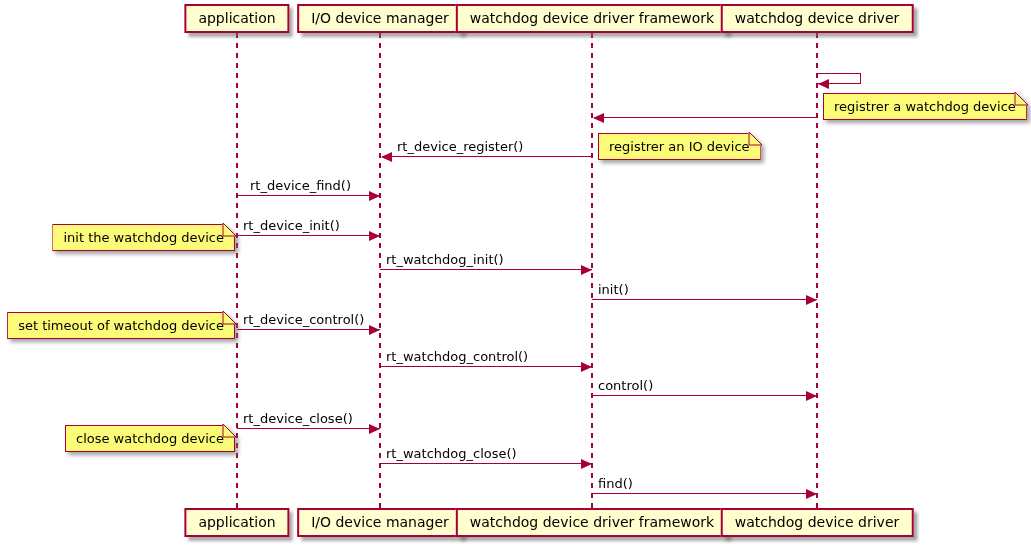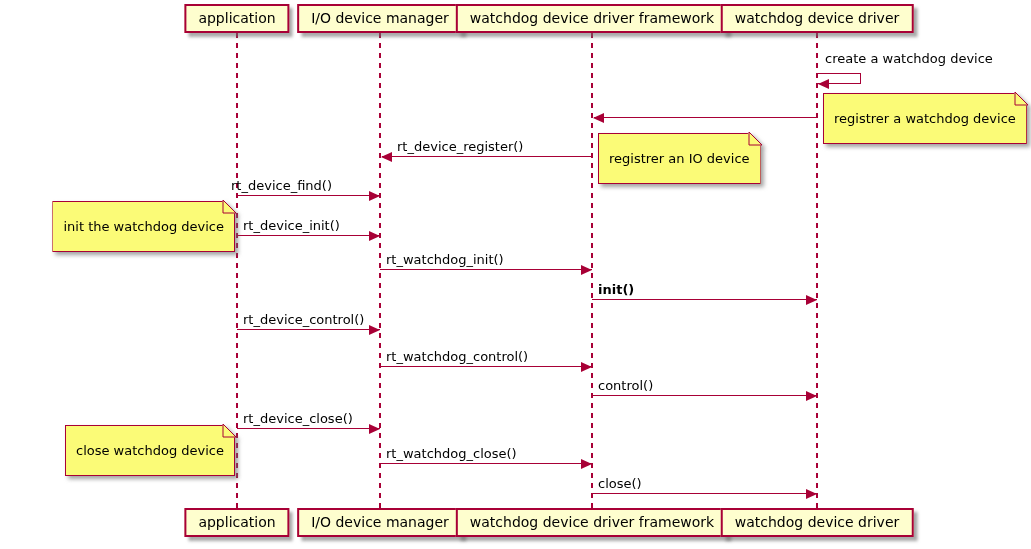"create a watchdog device" div.msg-label { html: <div>create a watchdog device</div> -> none }
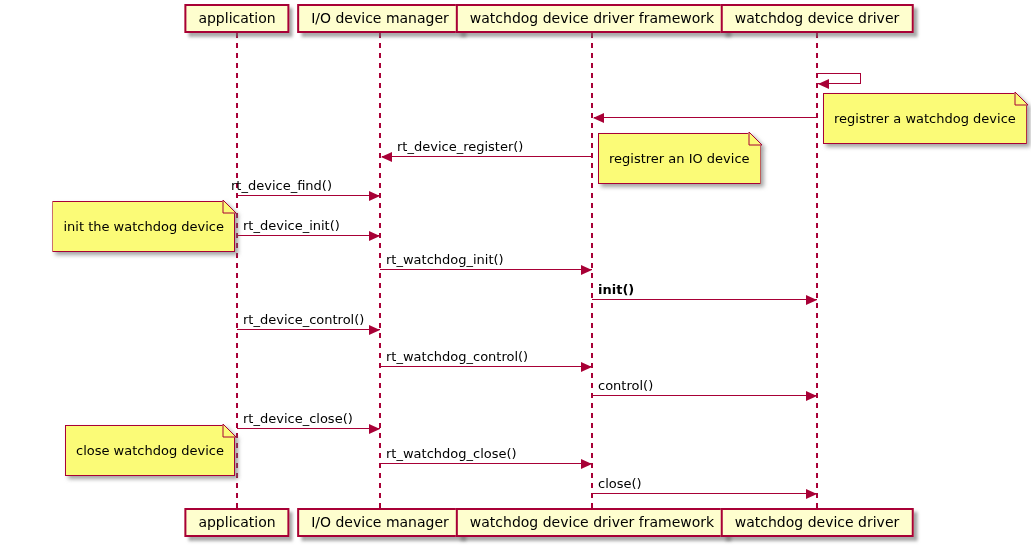"registrer a watchdog device" .note-body { padding: 16px 10px -> 4px 10px }
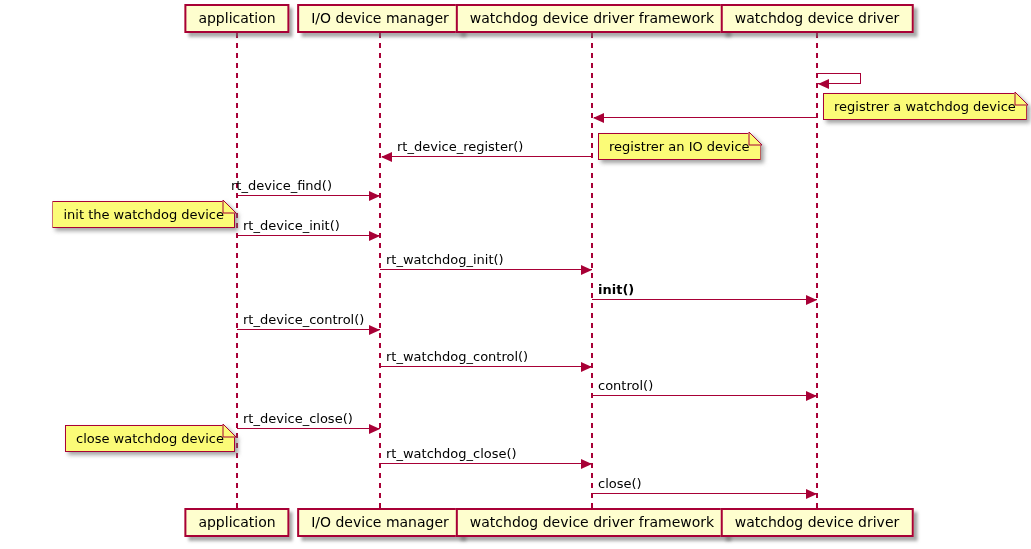"rt_device_find()" div.msg-label { left: 231px -> 250px }
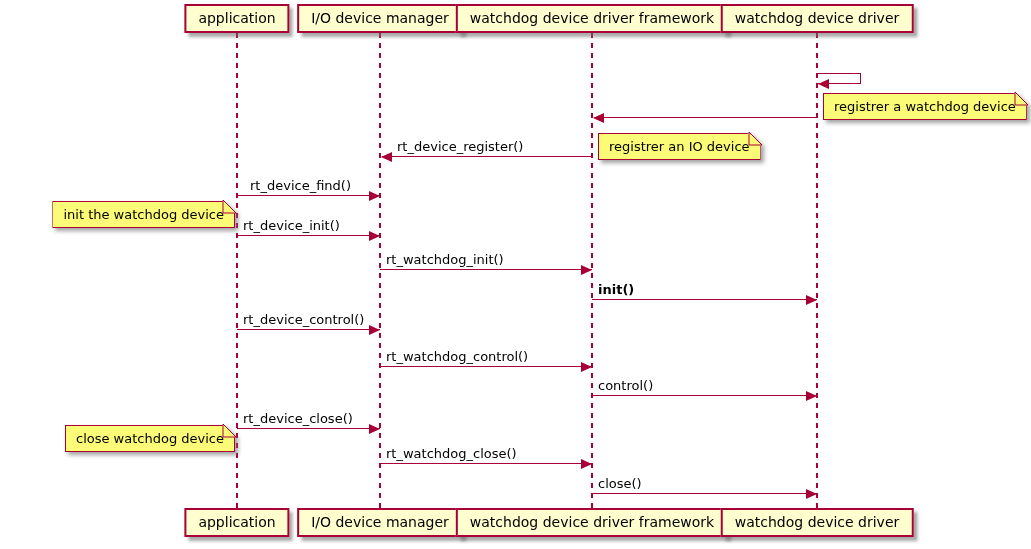"init the watchdog device" div.note-wrap { top: 201px -> 224px }
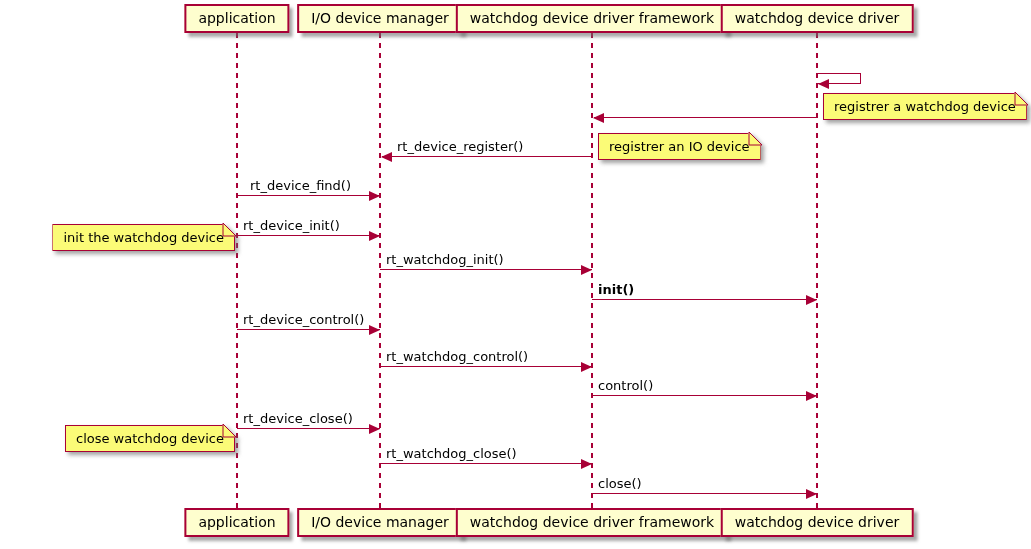"init()" div.msg-label { font-weight: bold -> none }
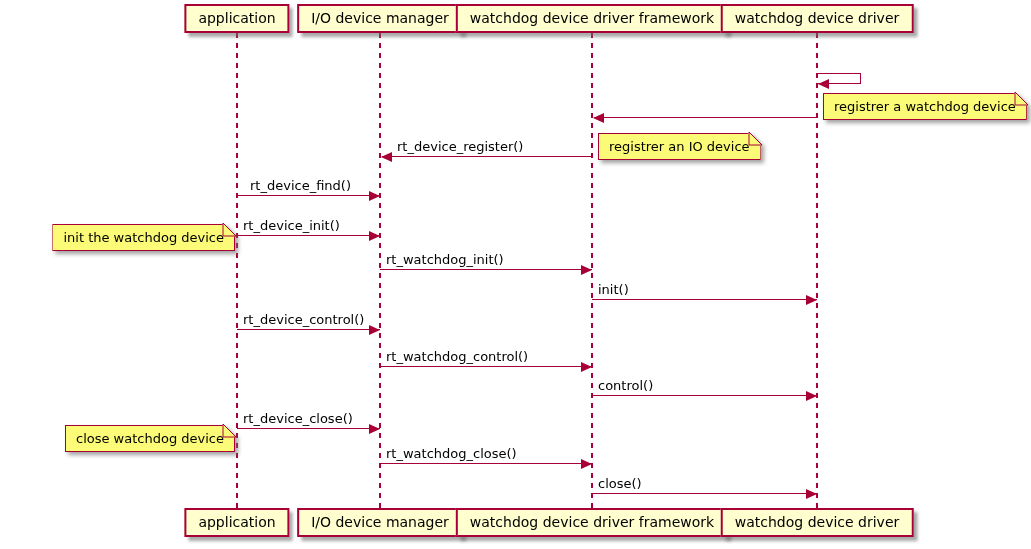"set timeout of watchdog device" div.note-wrap { html: none -> <div> <div>set timeout of watchdog device</div> <svg> <path></path> </svg> </div> }
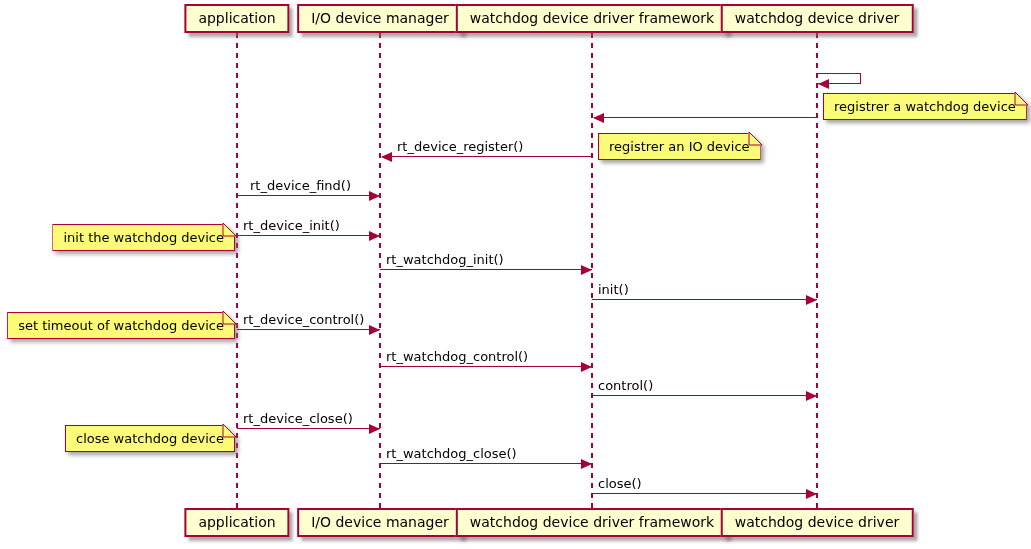"close()" div.msg-label { text: close -> find }
